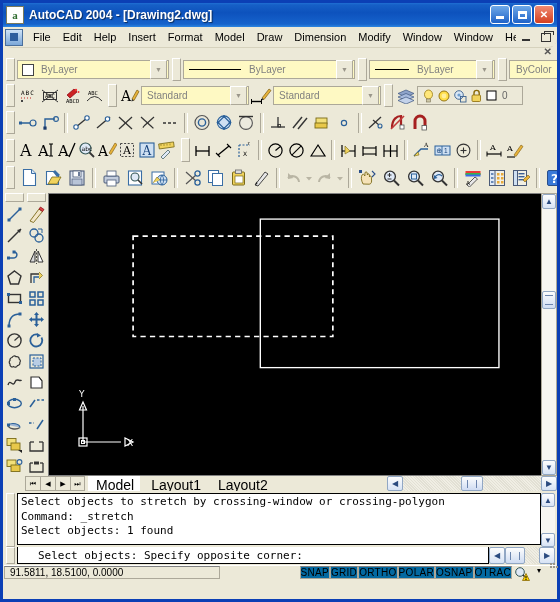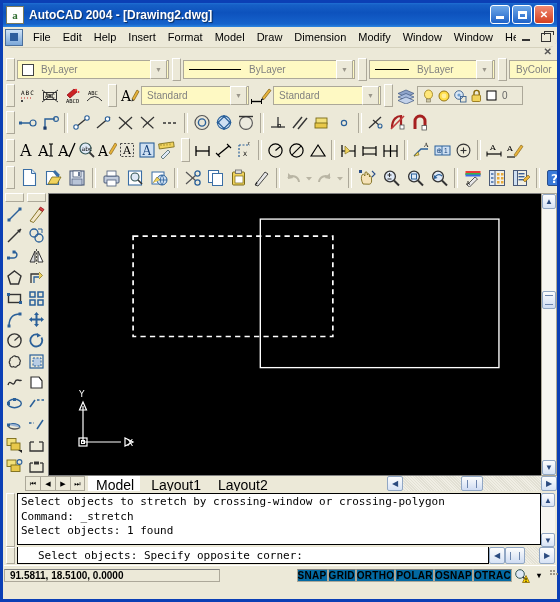"91.5811, 18.5100, 0.0000" .statusbar { align-items: center -> flex-start; font-weight: bold -> none }
